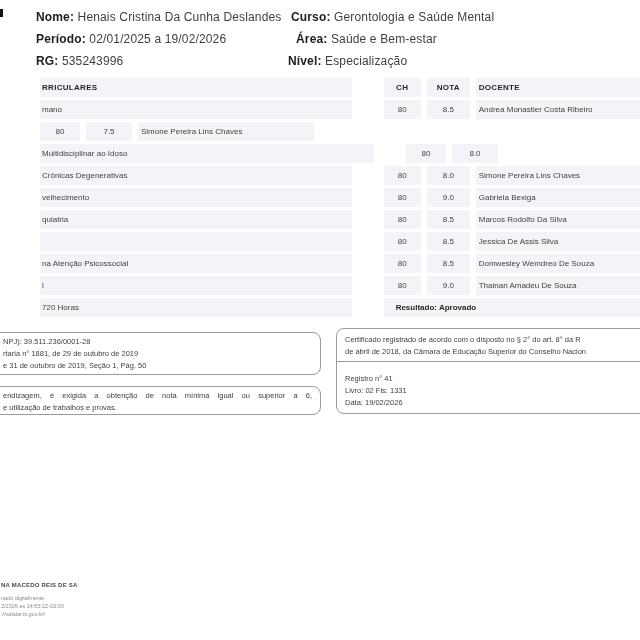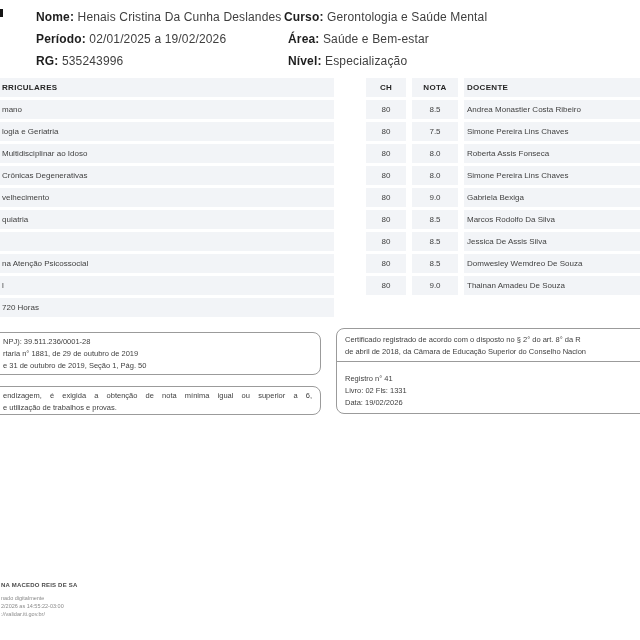"Curso: Gerontologia e Saúde Mental" div.info-line { left: 284px -> 291px }
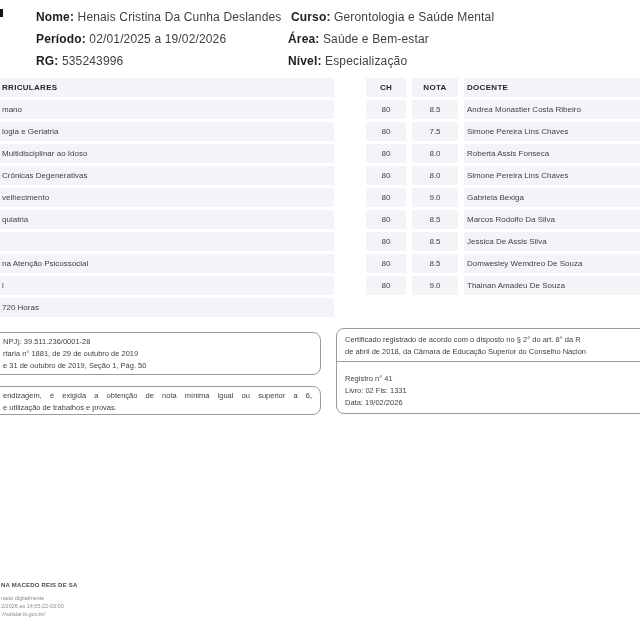"Área: Saúde e Bem-estar" div.info-line { left: 288px -> 296px }
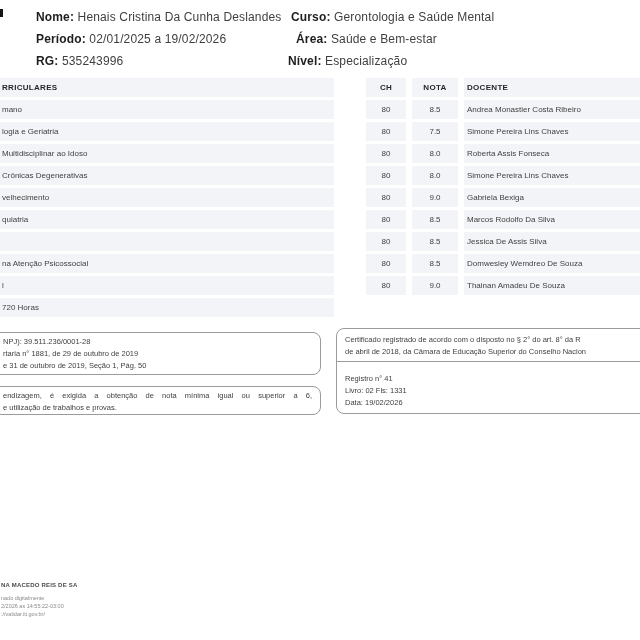"RRICULARES" .trow { padding-left: none -> 40px }
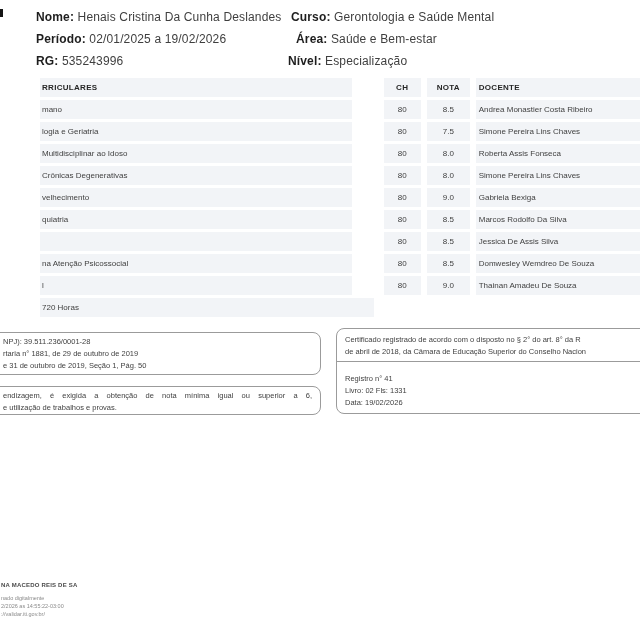"logia e Geriatria" div.cell { html: <div>logia e Geriatria</div> -> none }
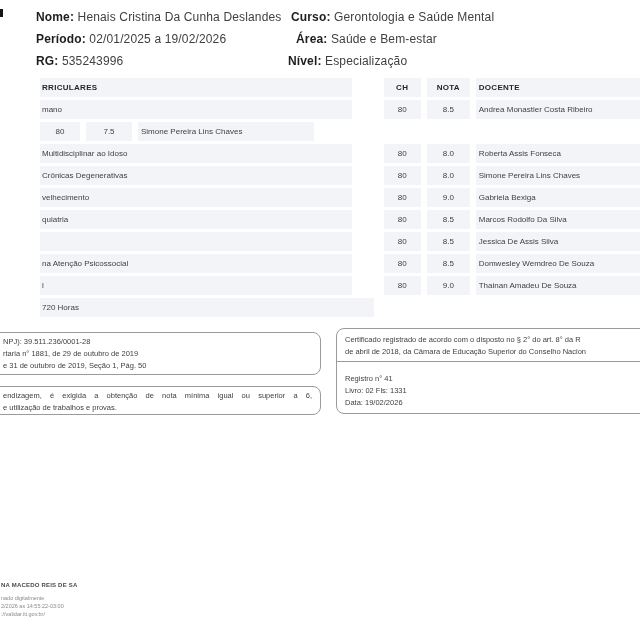"Roberta Assis Fonseca" div.cell { html: <div>Roberta Assis Fonseca</div> -> none }
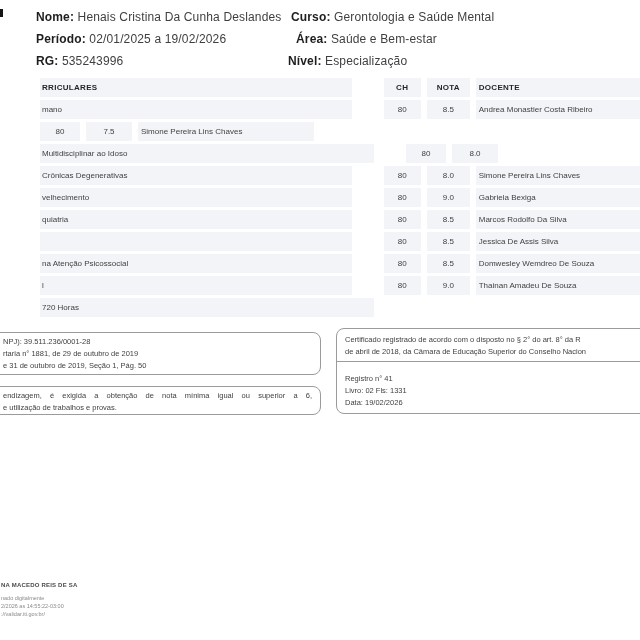"Resultado: Aprovado" div.cell { html: none -> <div>Resultado: Aprovado</div> }
